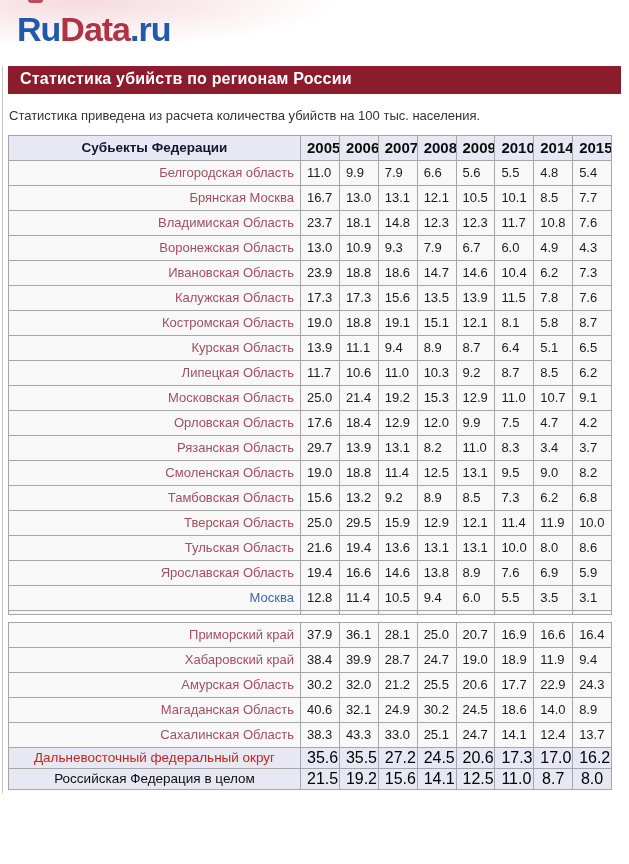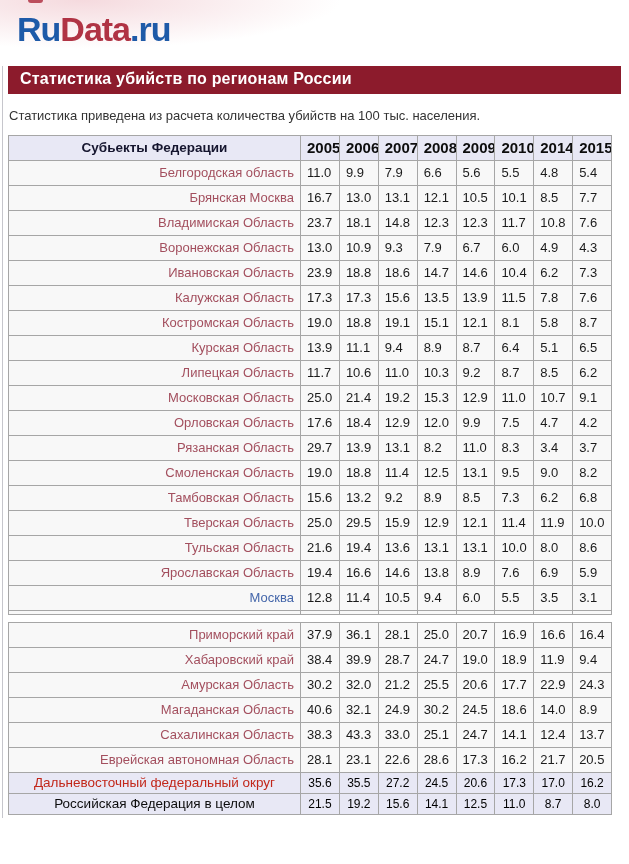"Еврейская автономная Область" tr { html: <tr> <td>Еврейская автономная Область</td> <td>28.1</td> <td>23.1</td> <td>22.6</td> <td>28.6</td> <td>17.3</td> <td>16.2</td> <td>21.7</td> <td>20.5</td> </tr> -> none }
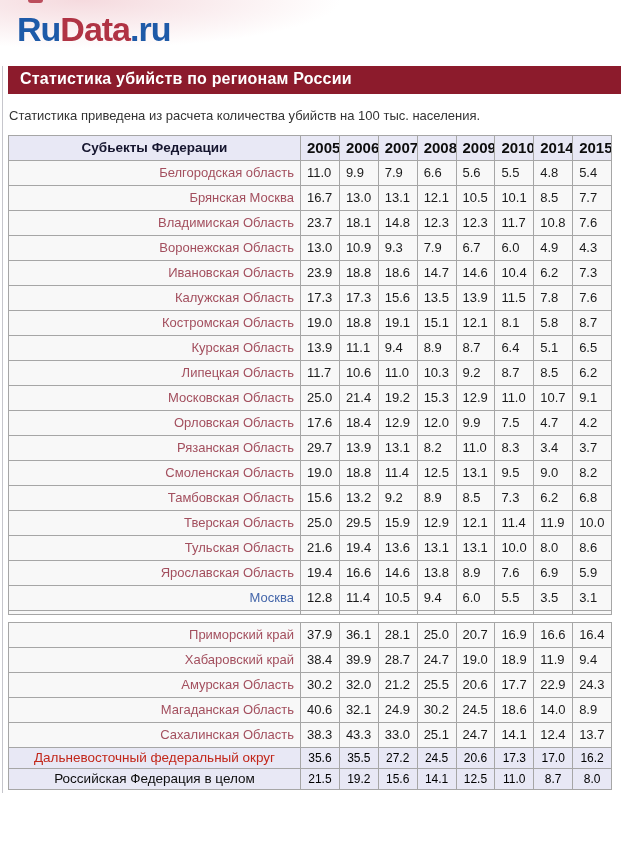"35.6" td.val.sum { font-size: 12px -> 16px }
